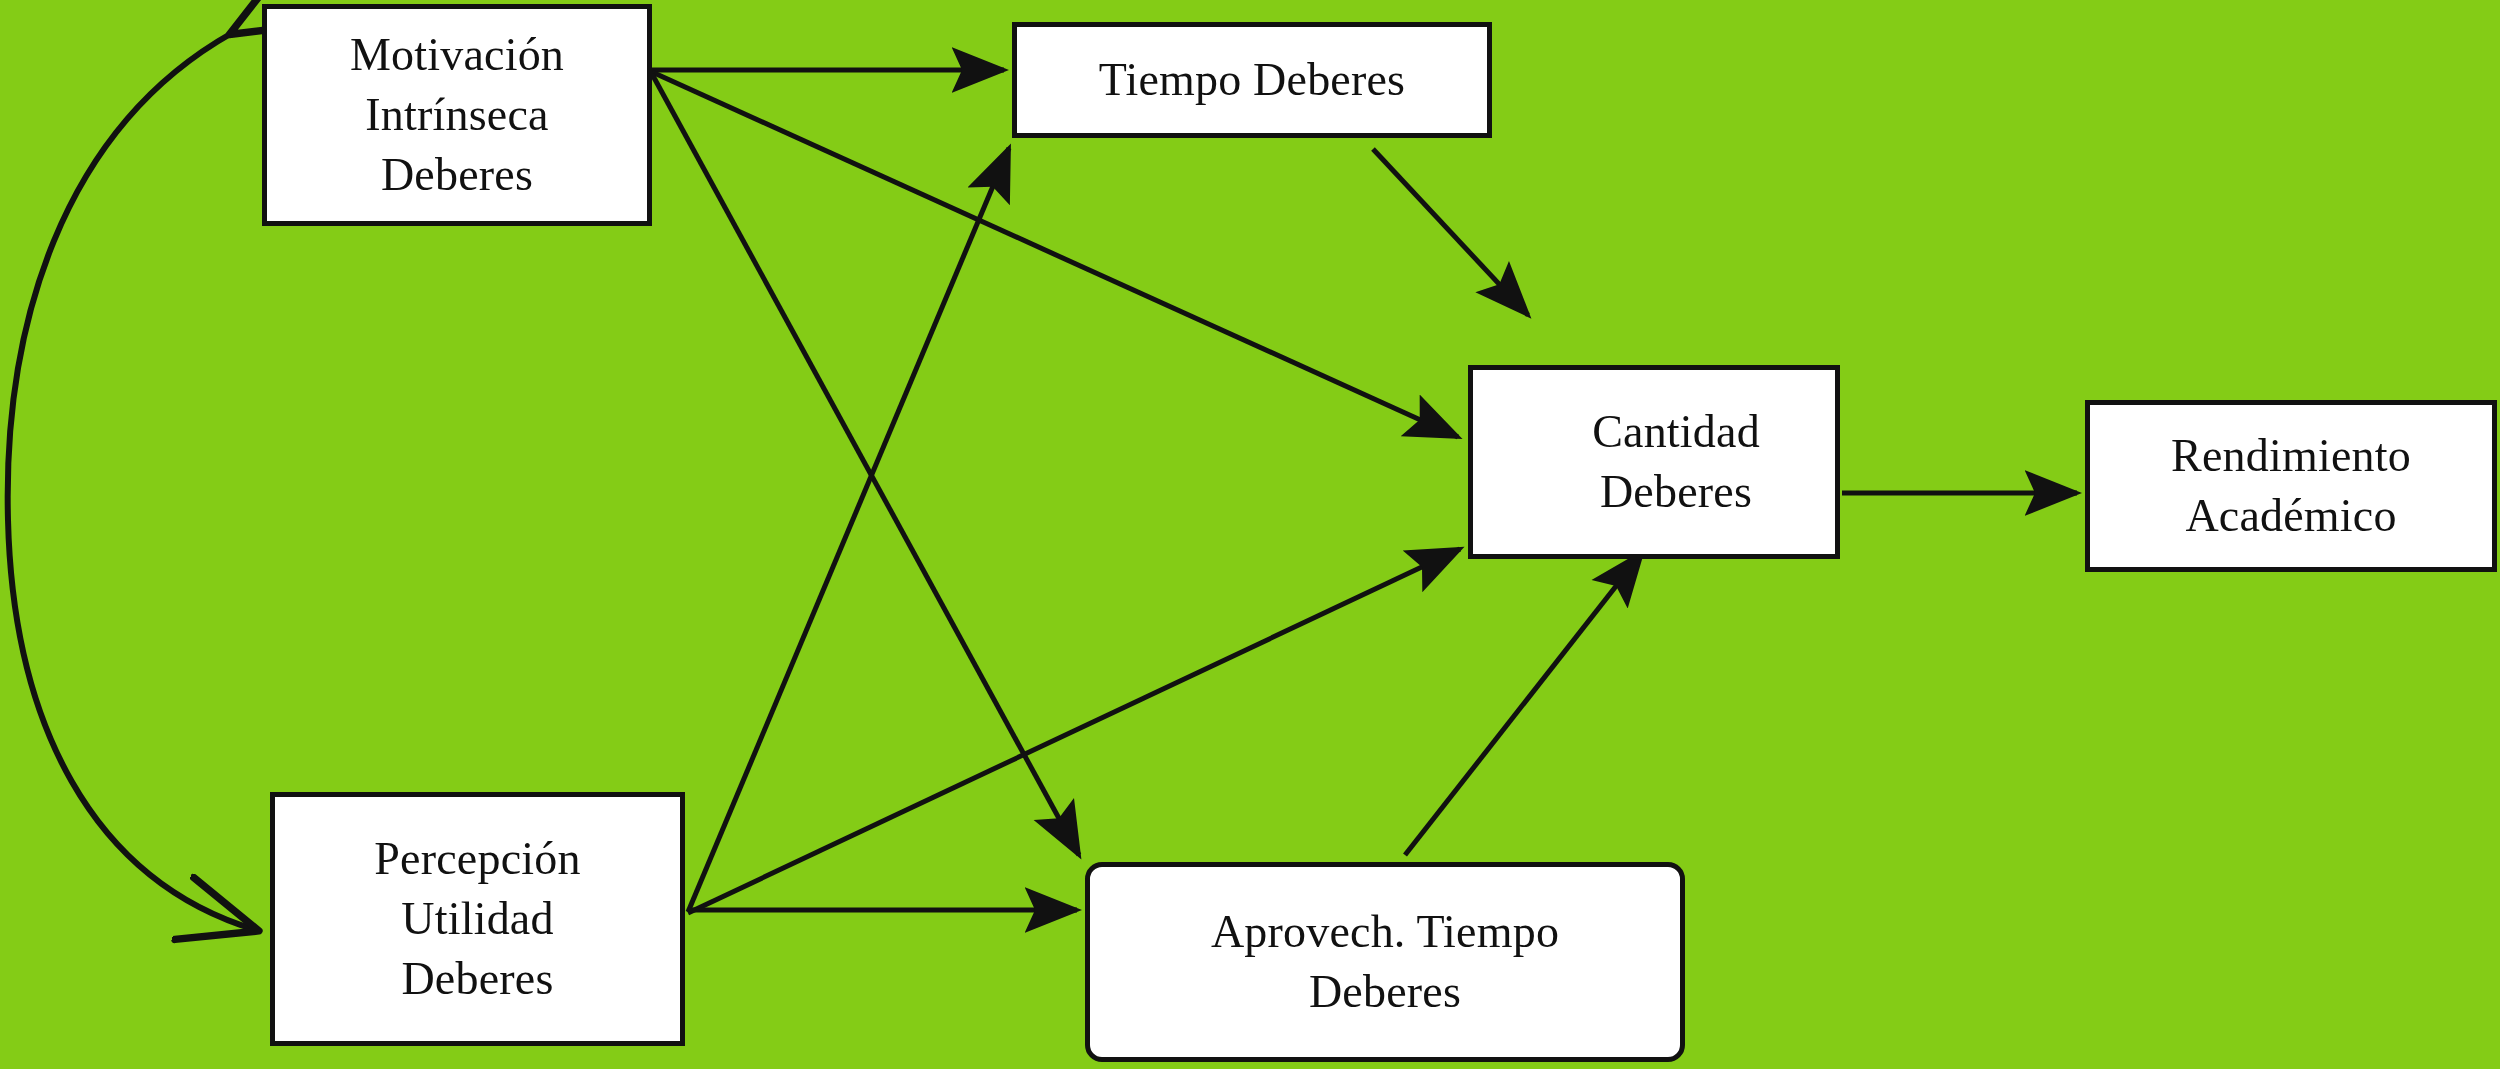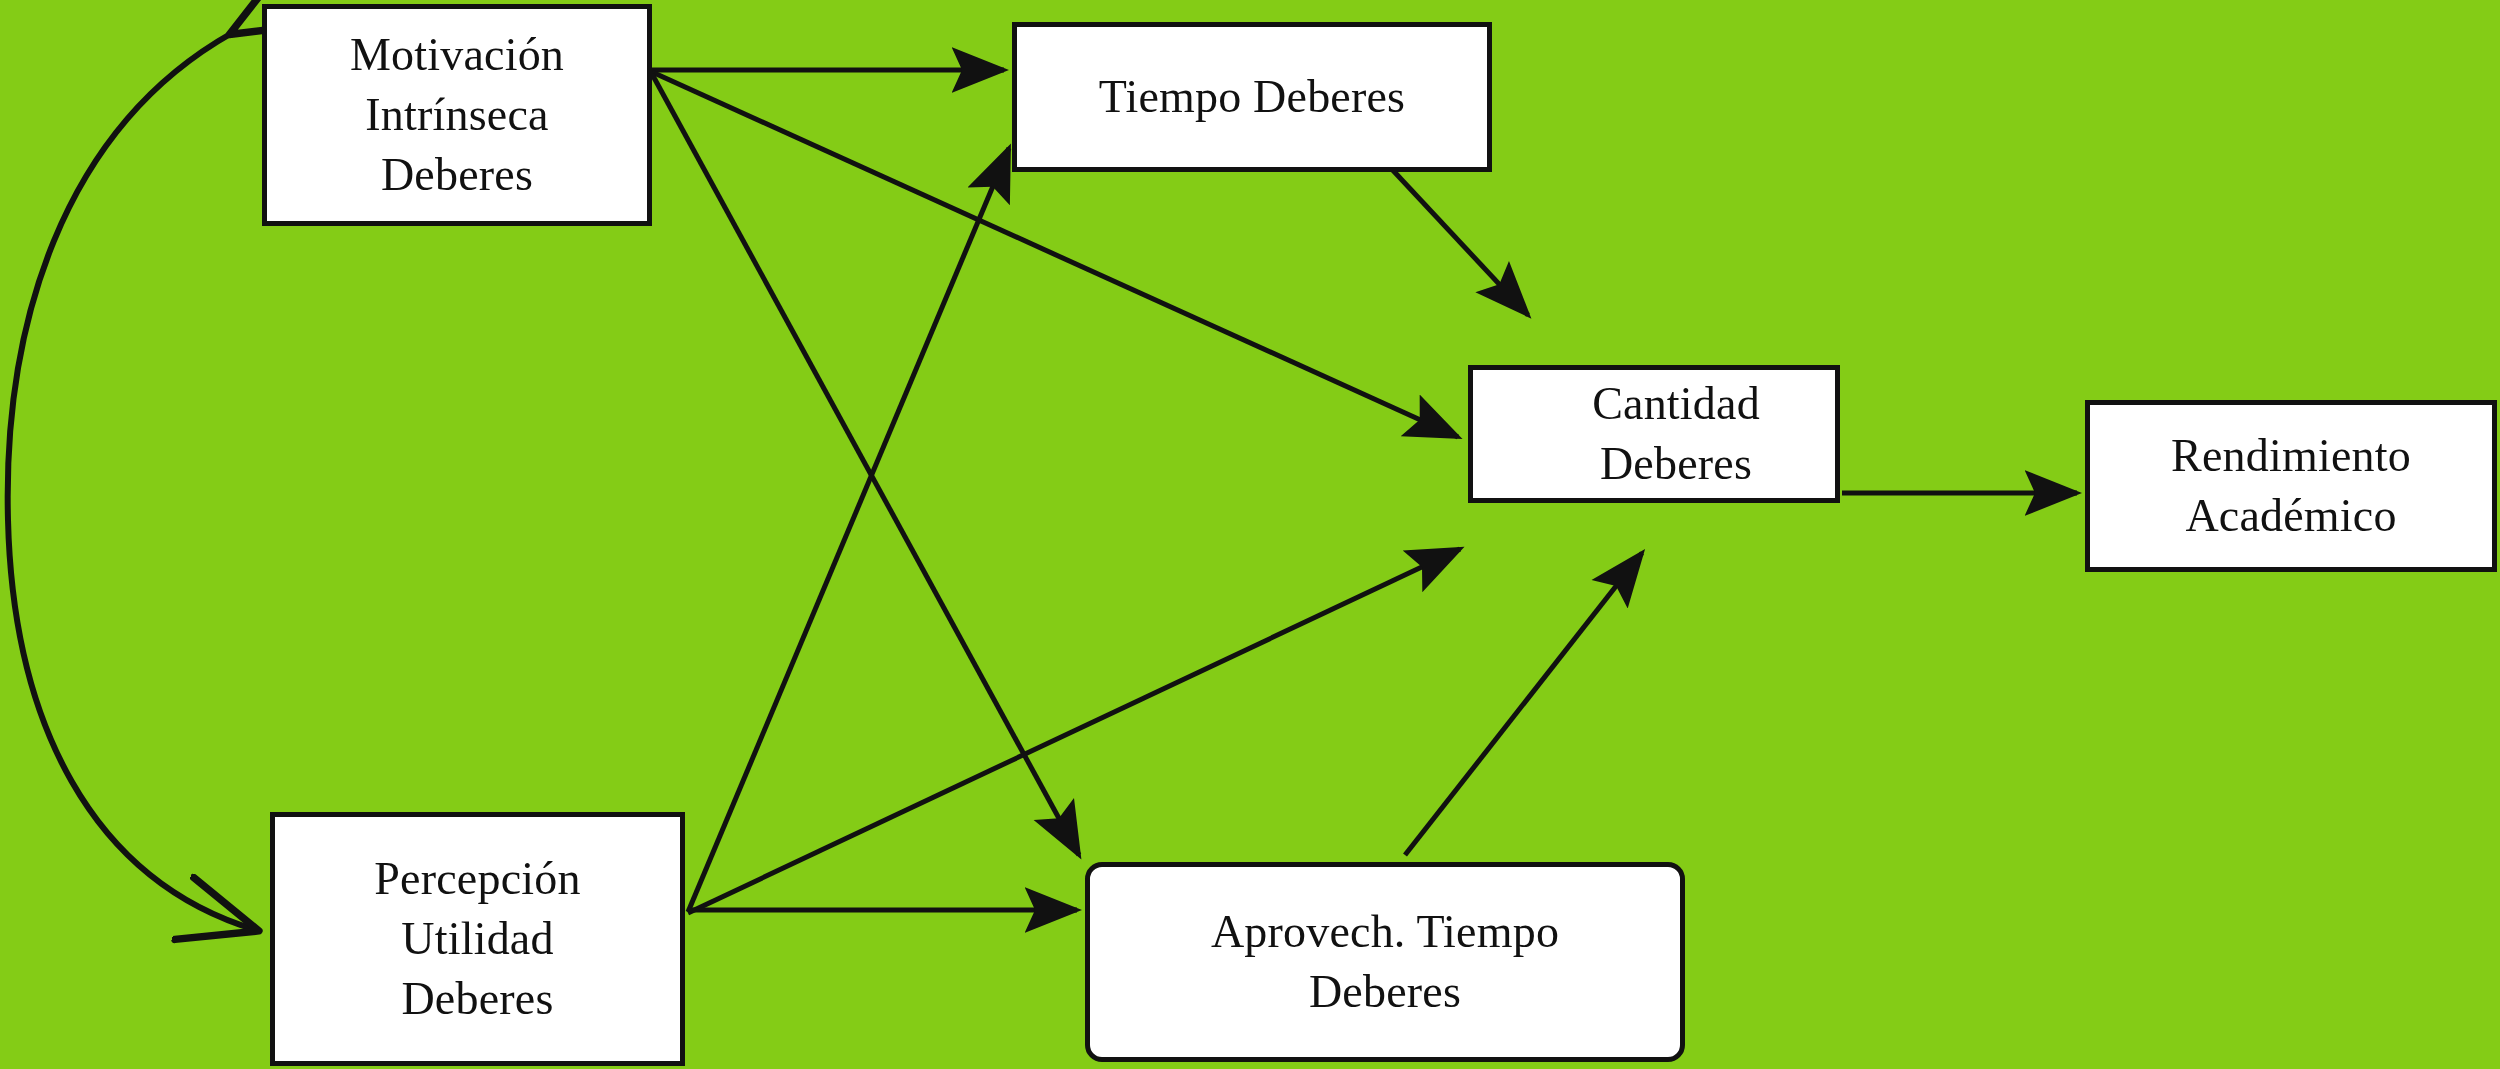"Tiempo Deberes" div.node { height: 150px -> 116px }
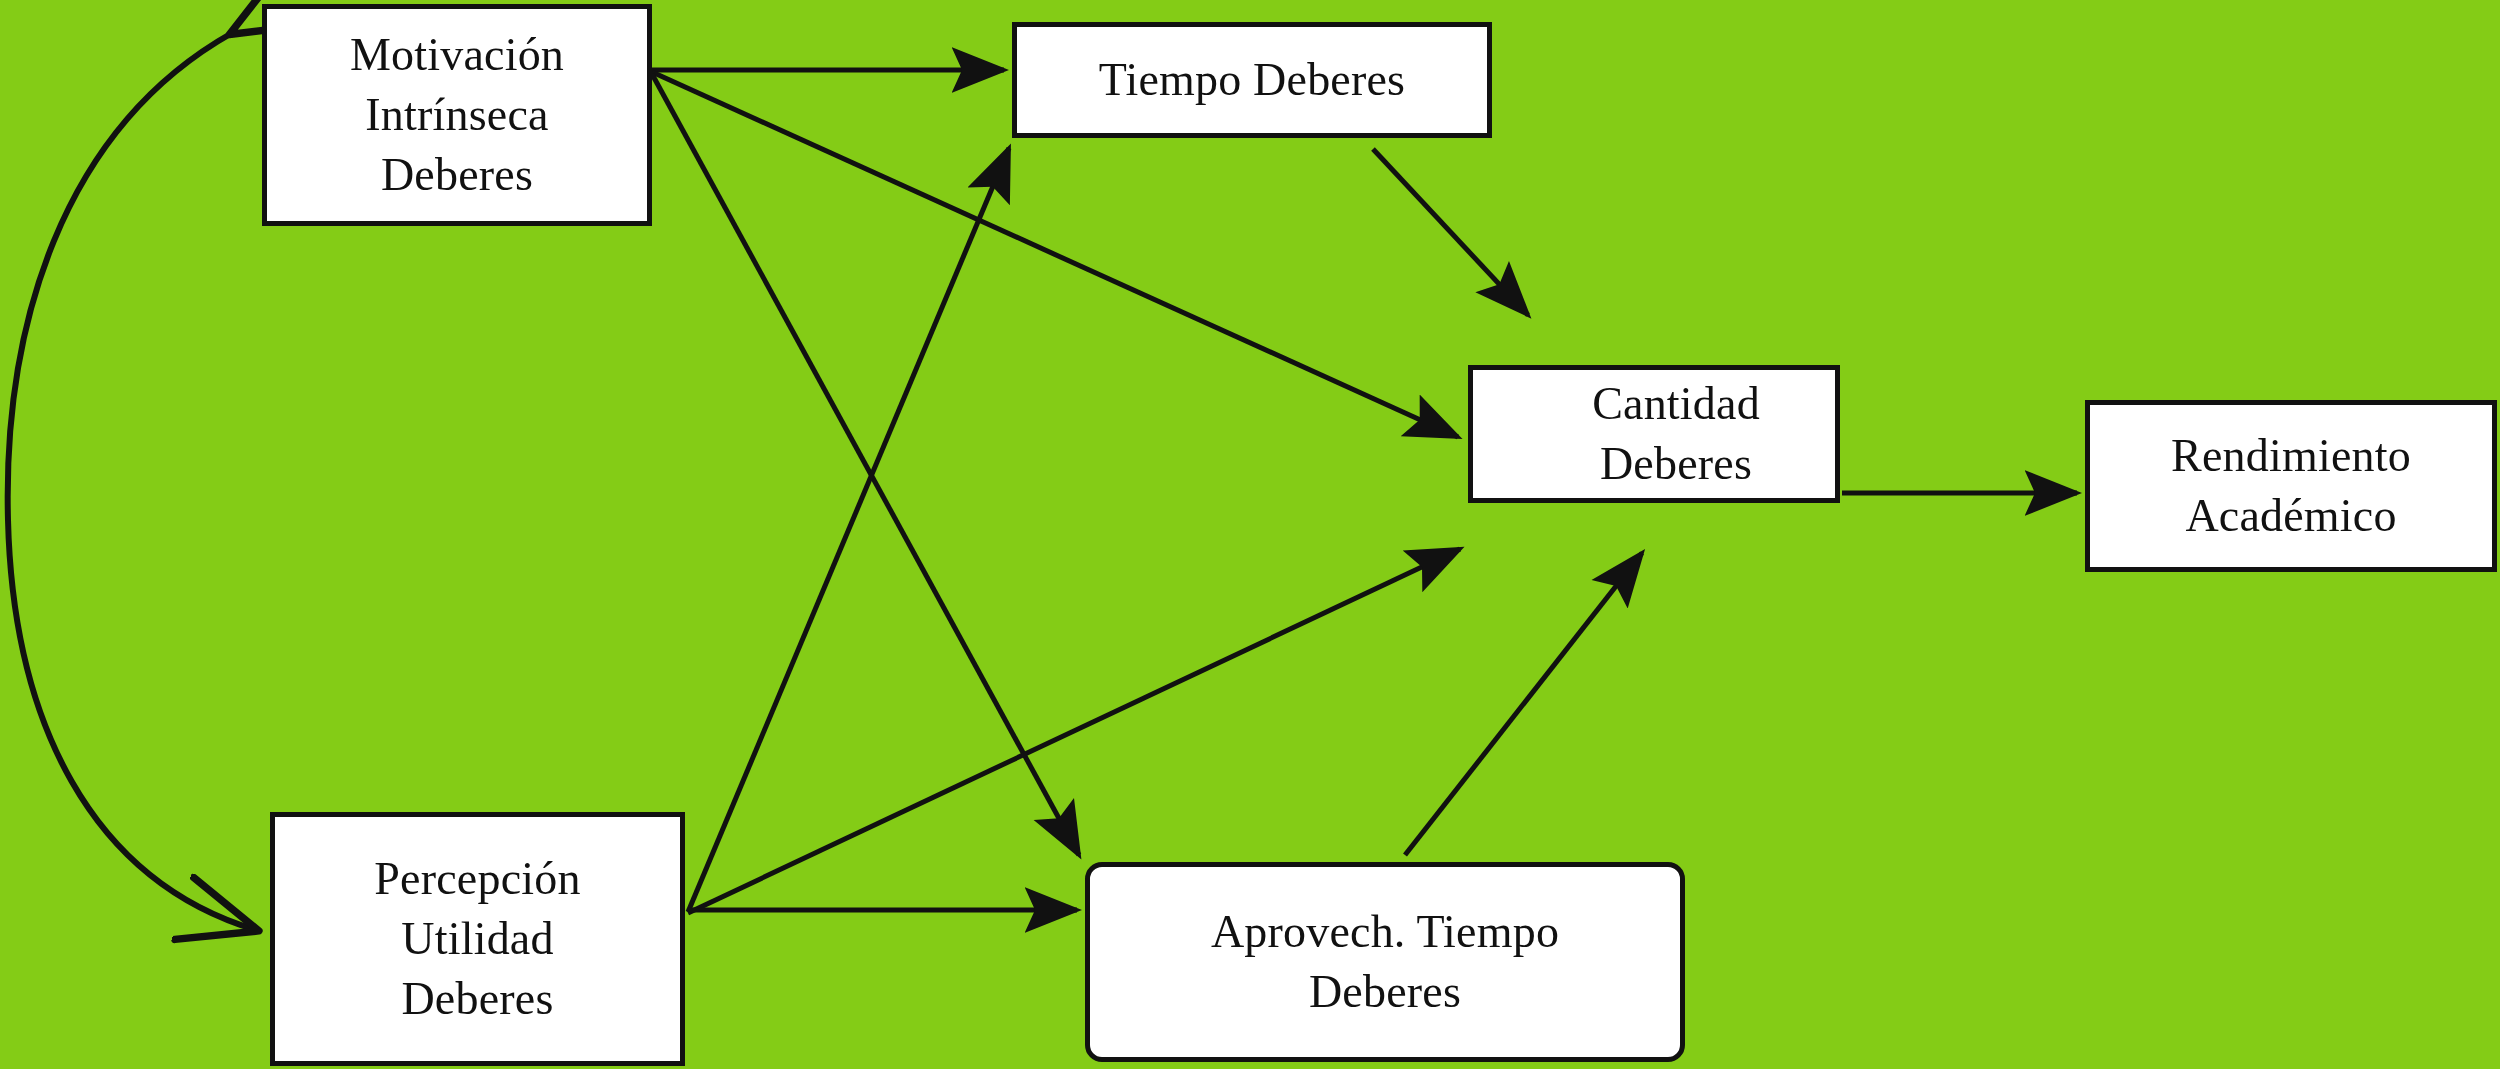"Cantidad" div.node { height: 138px -> 194px }
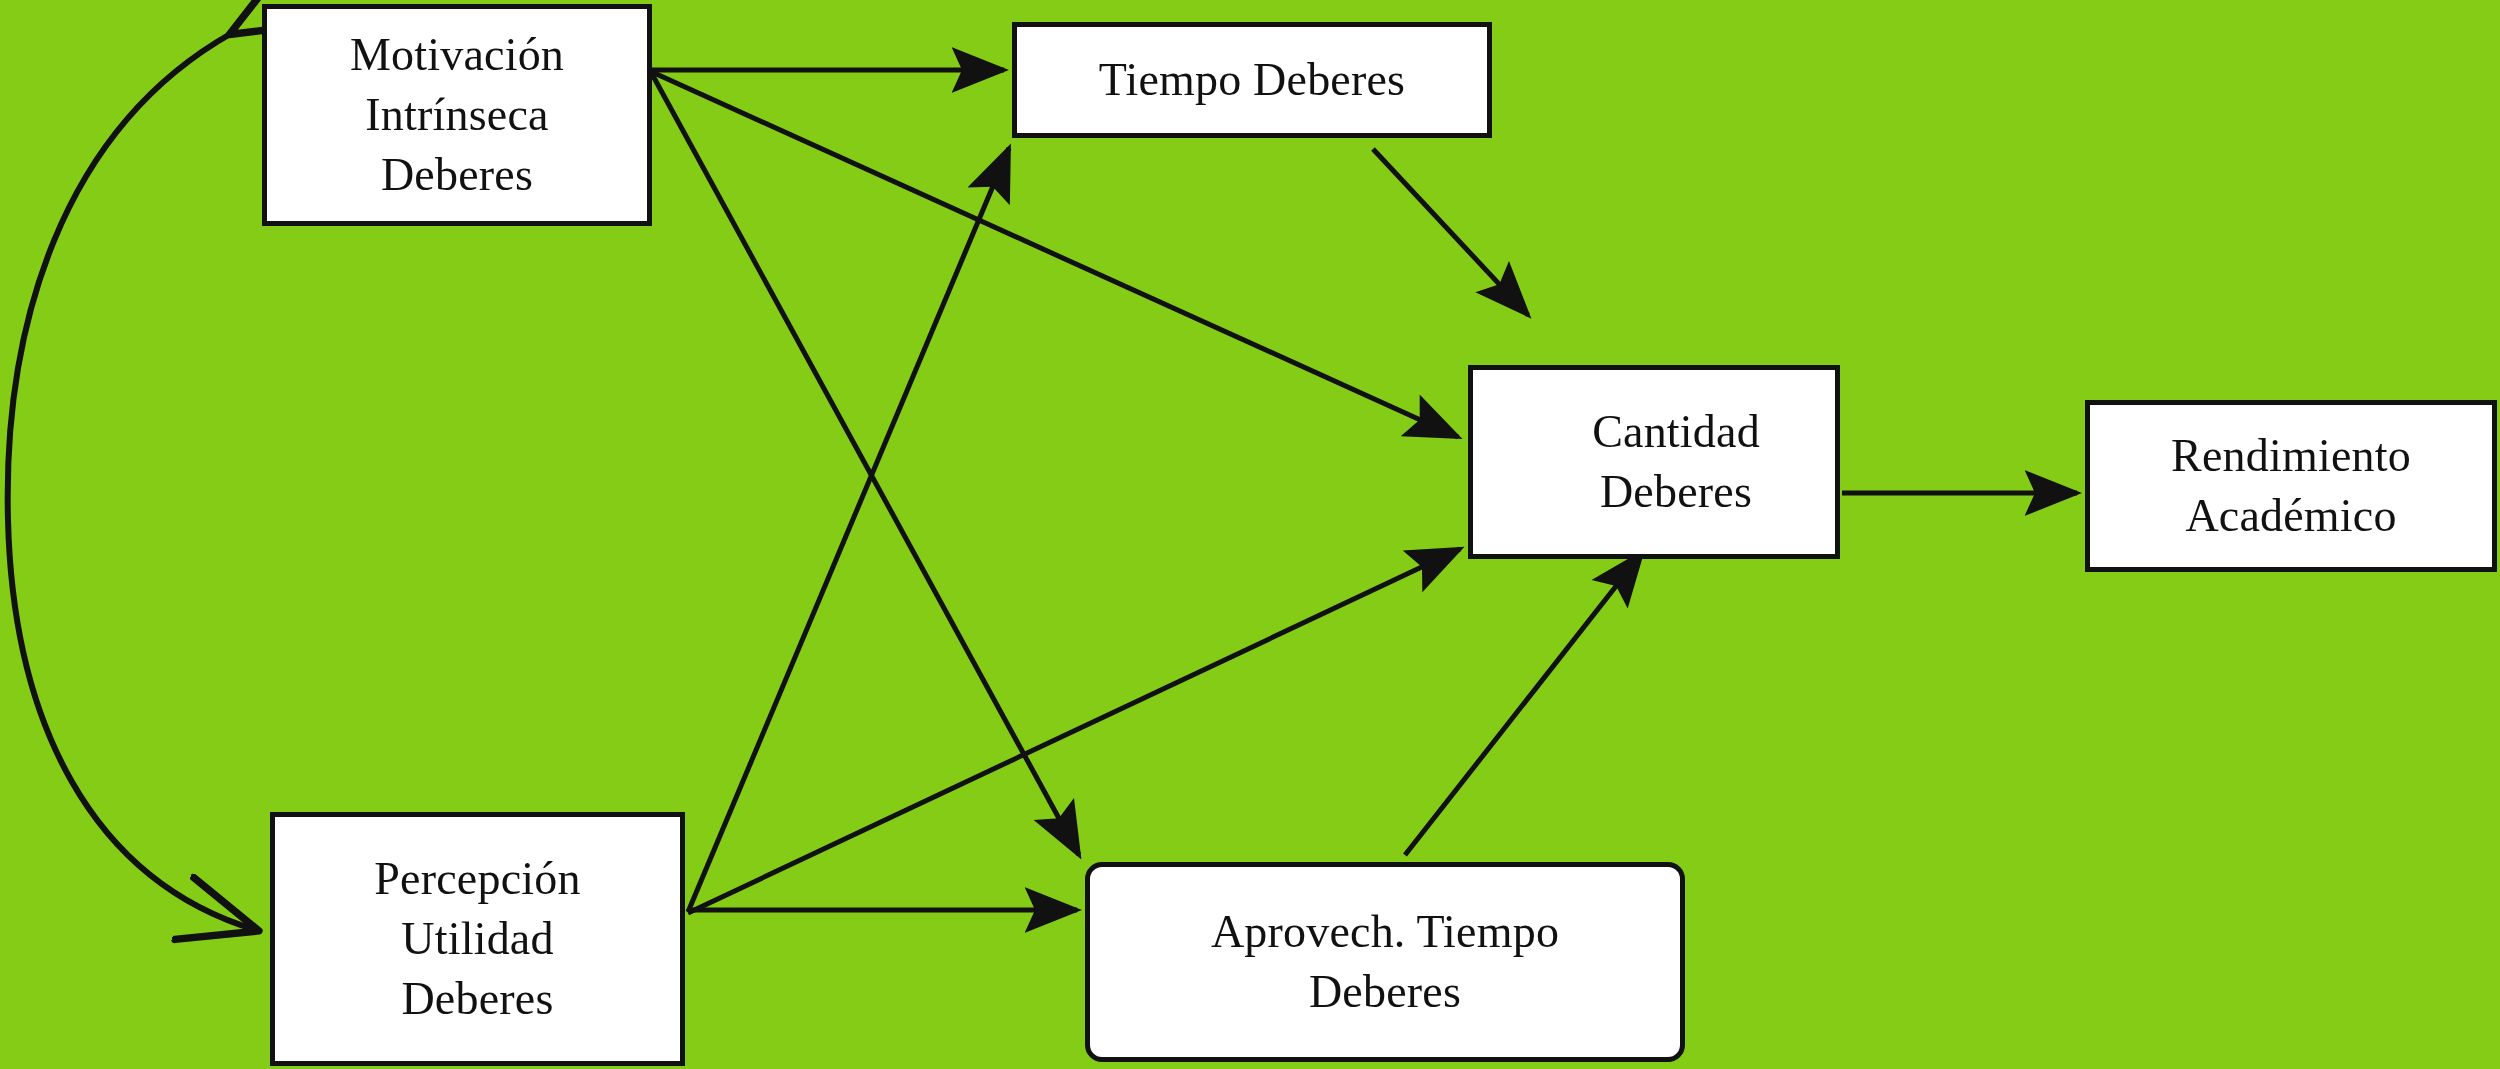"Percepción" div.node { top: 812px -> 792px }
